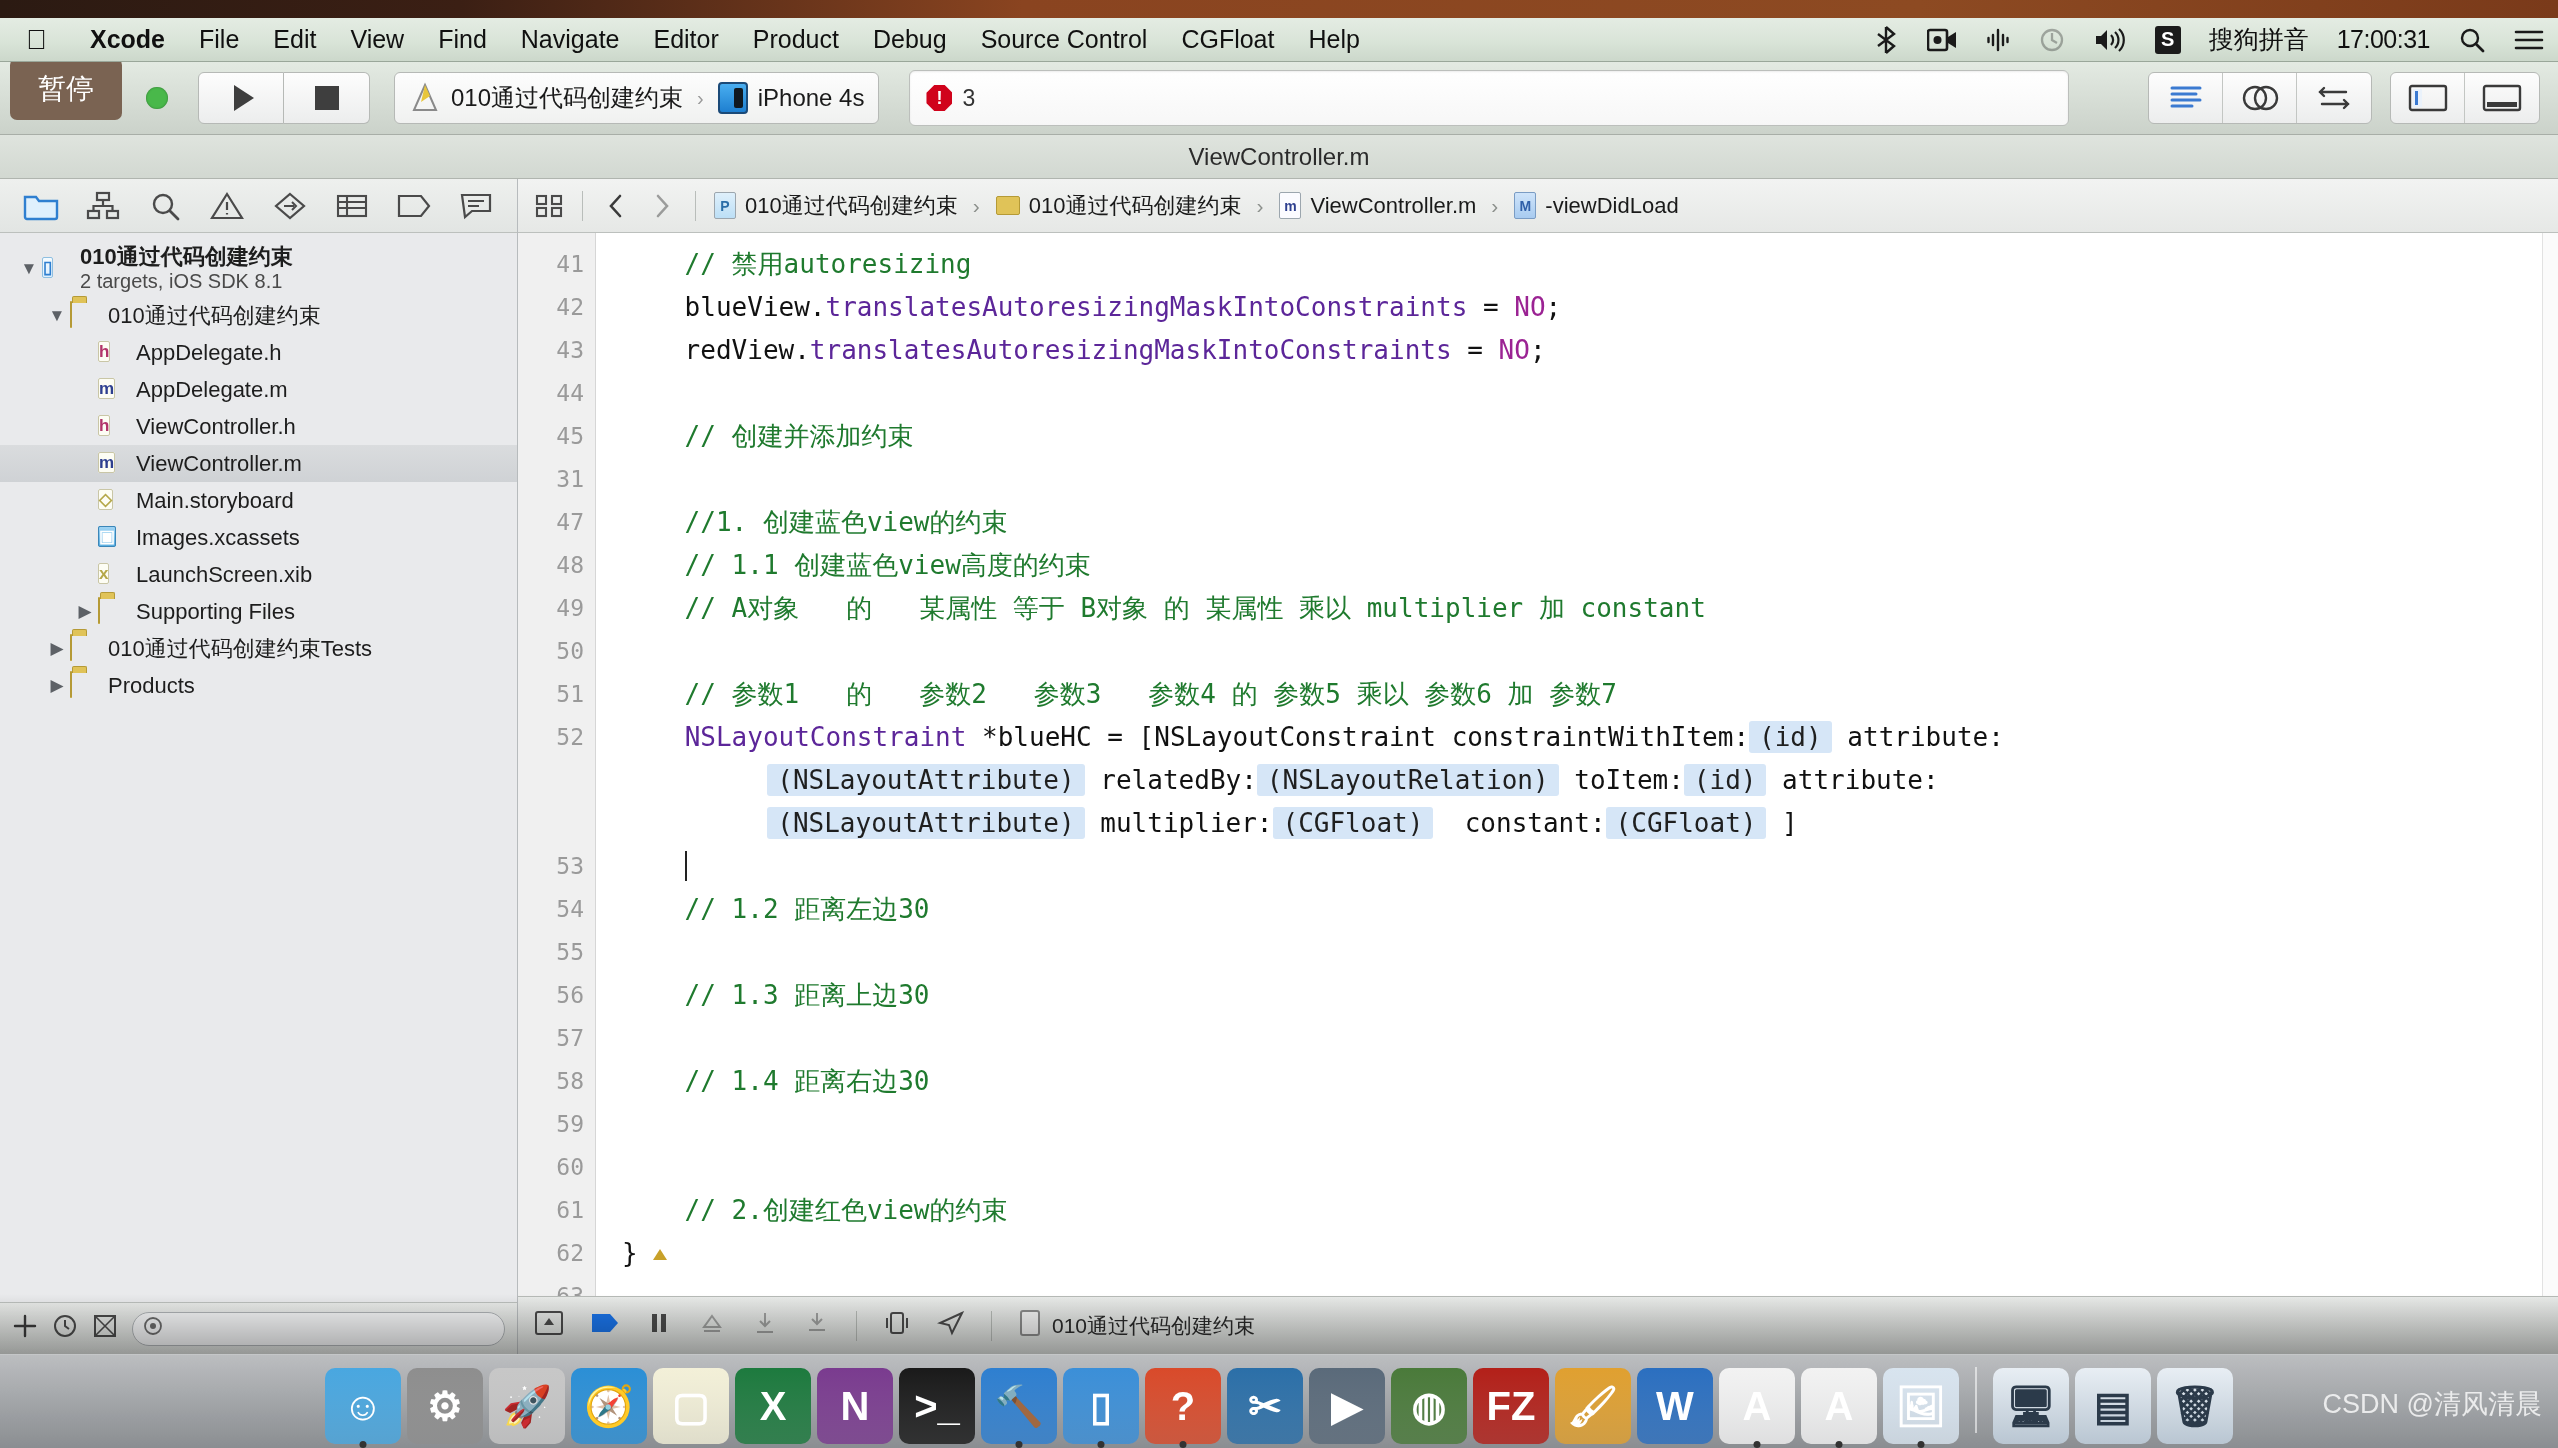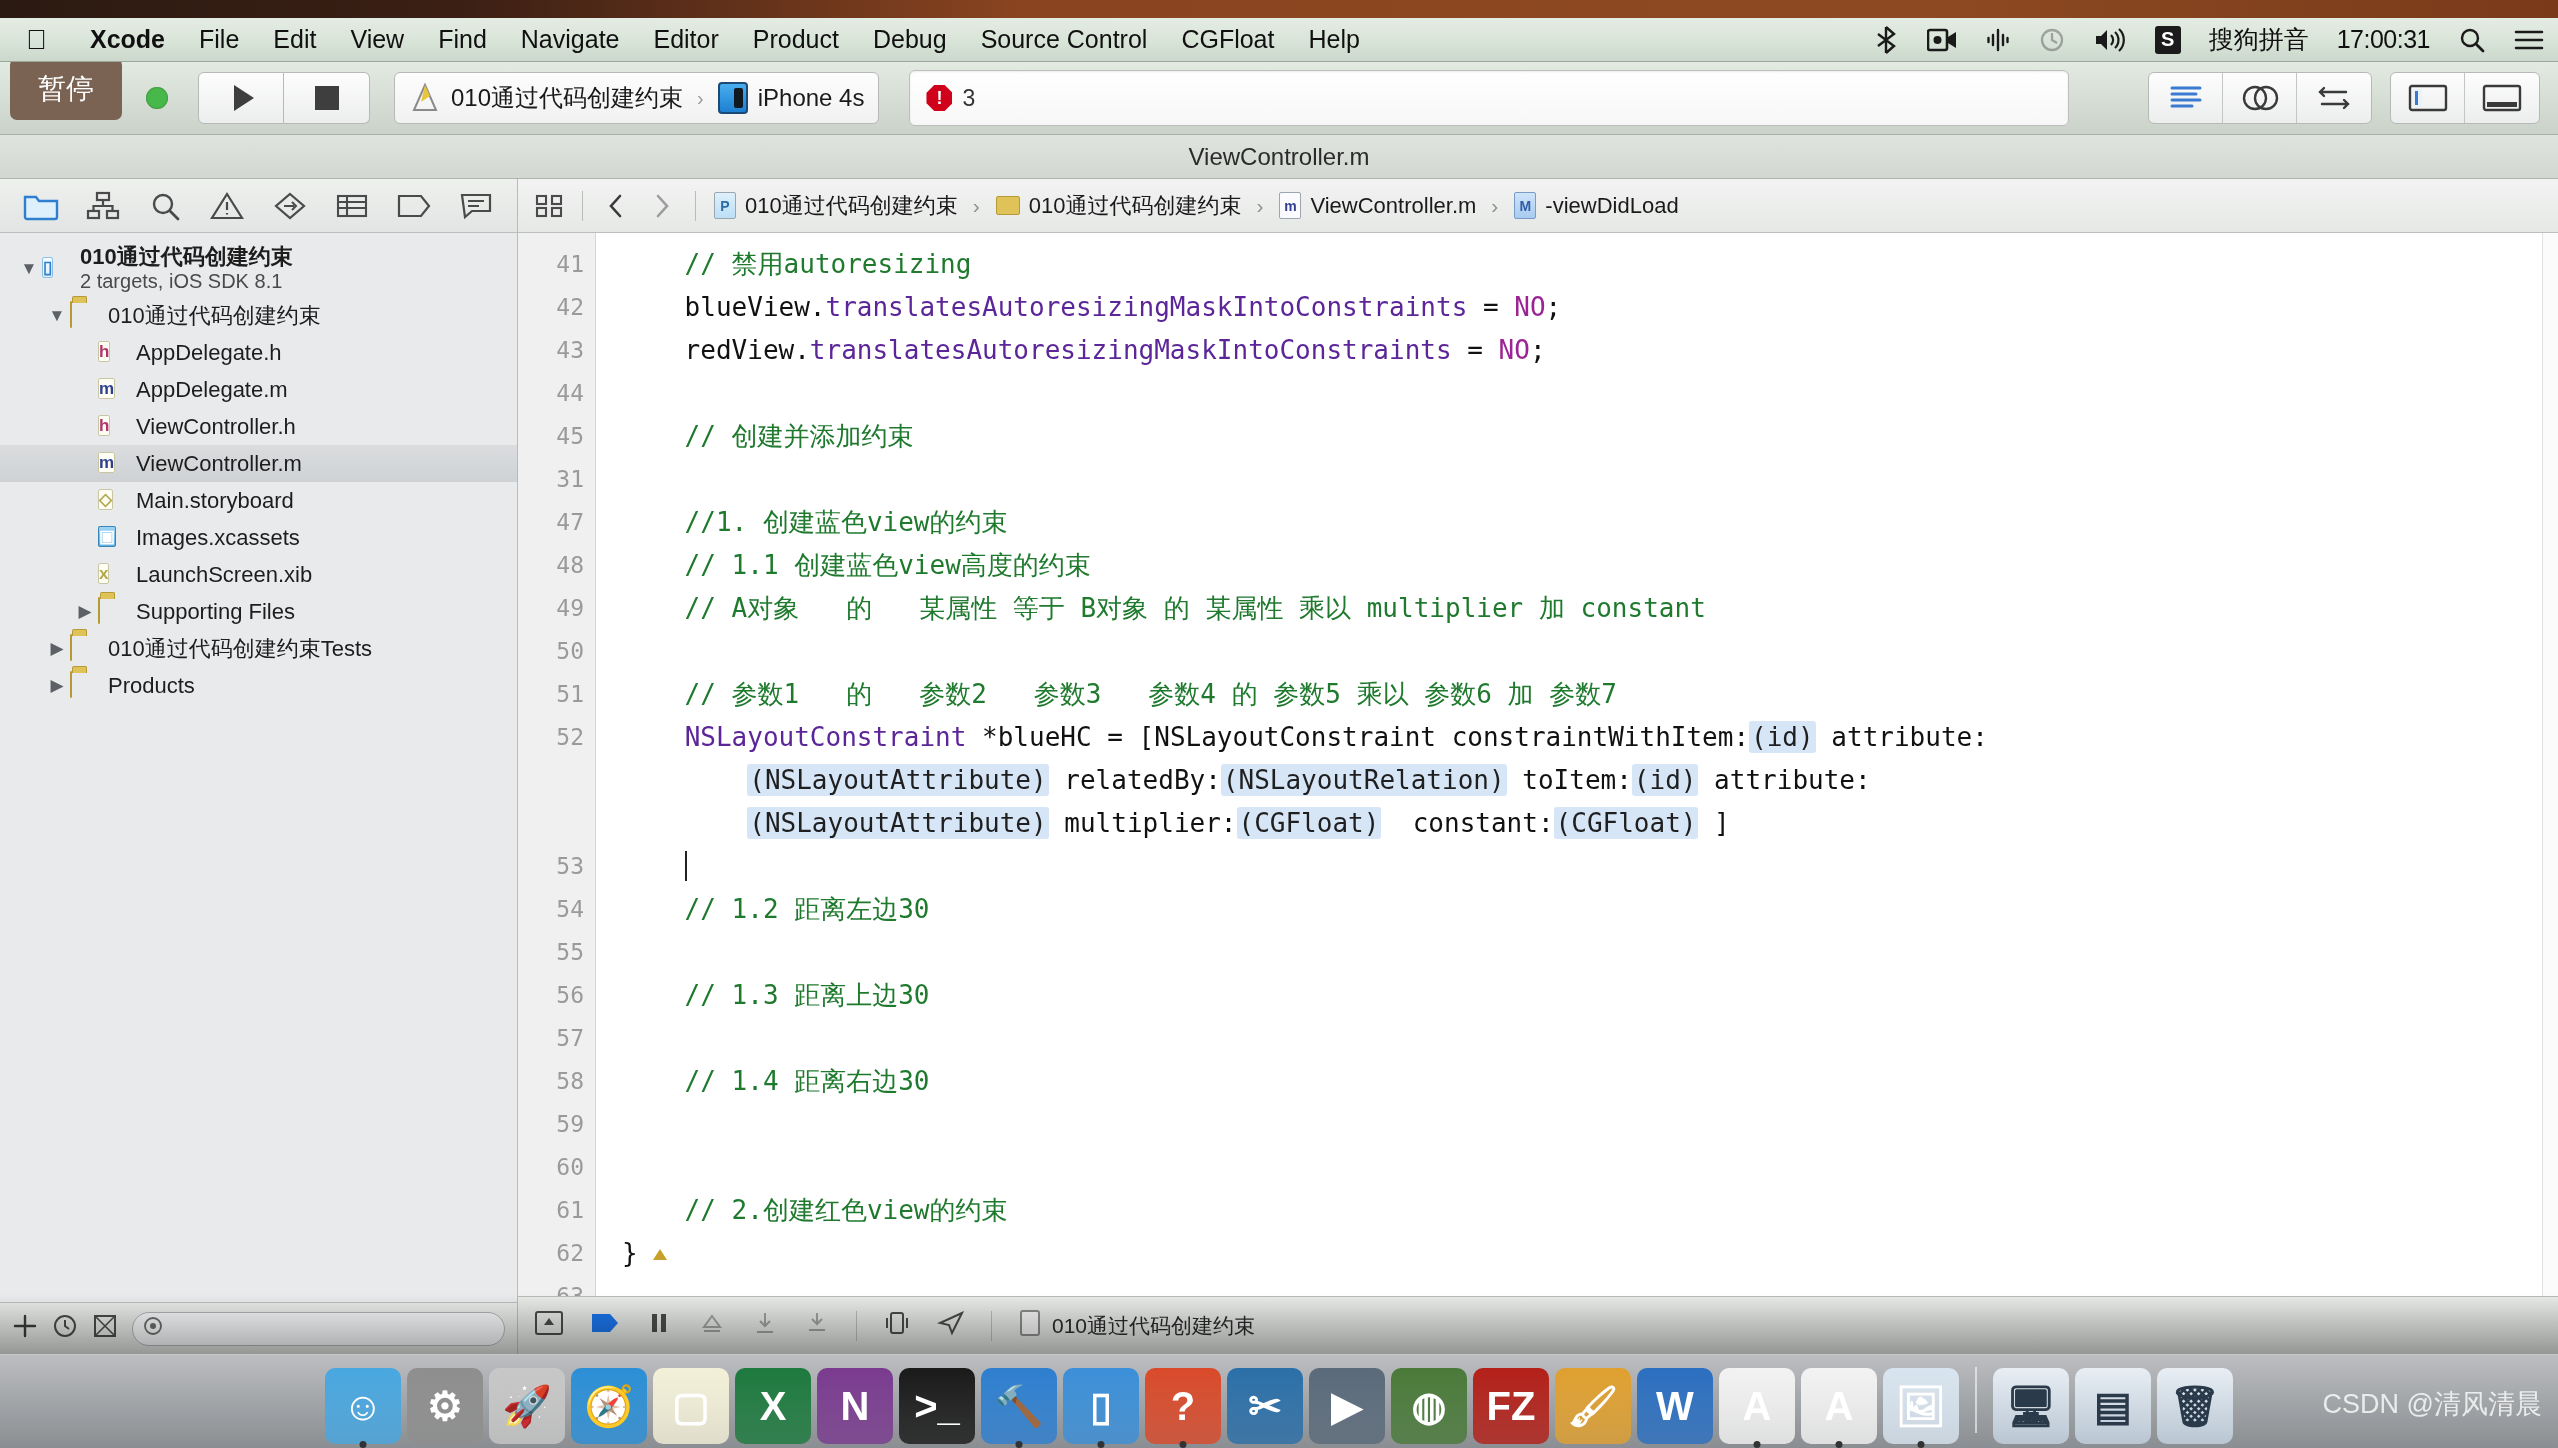"(id)" .ph { padding: 1px 2px -> 1px 10px }
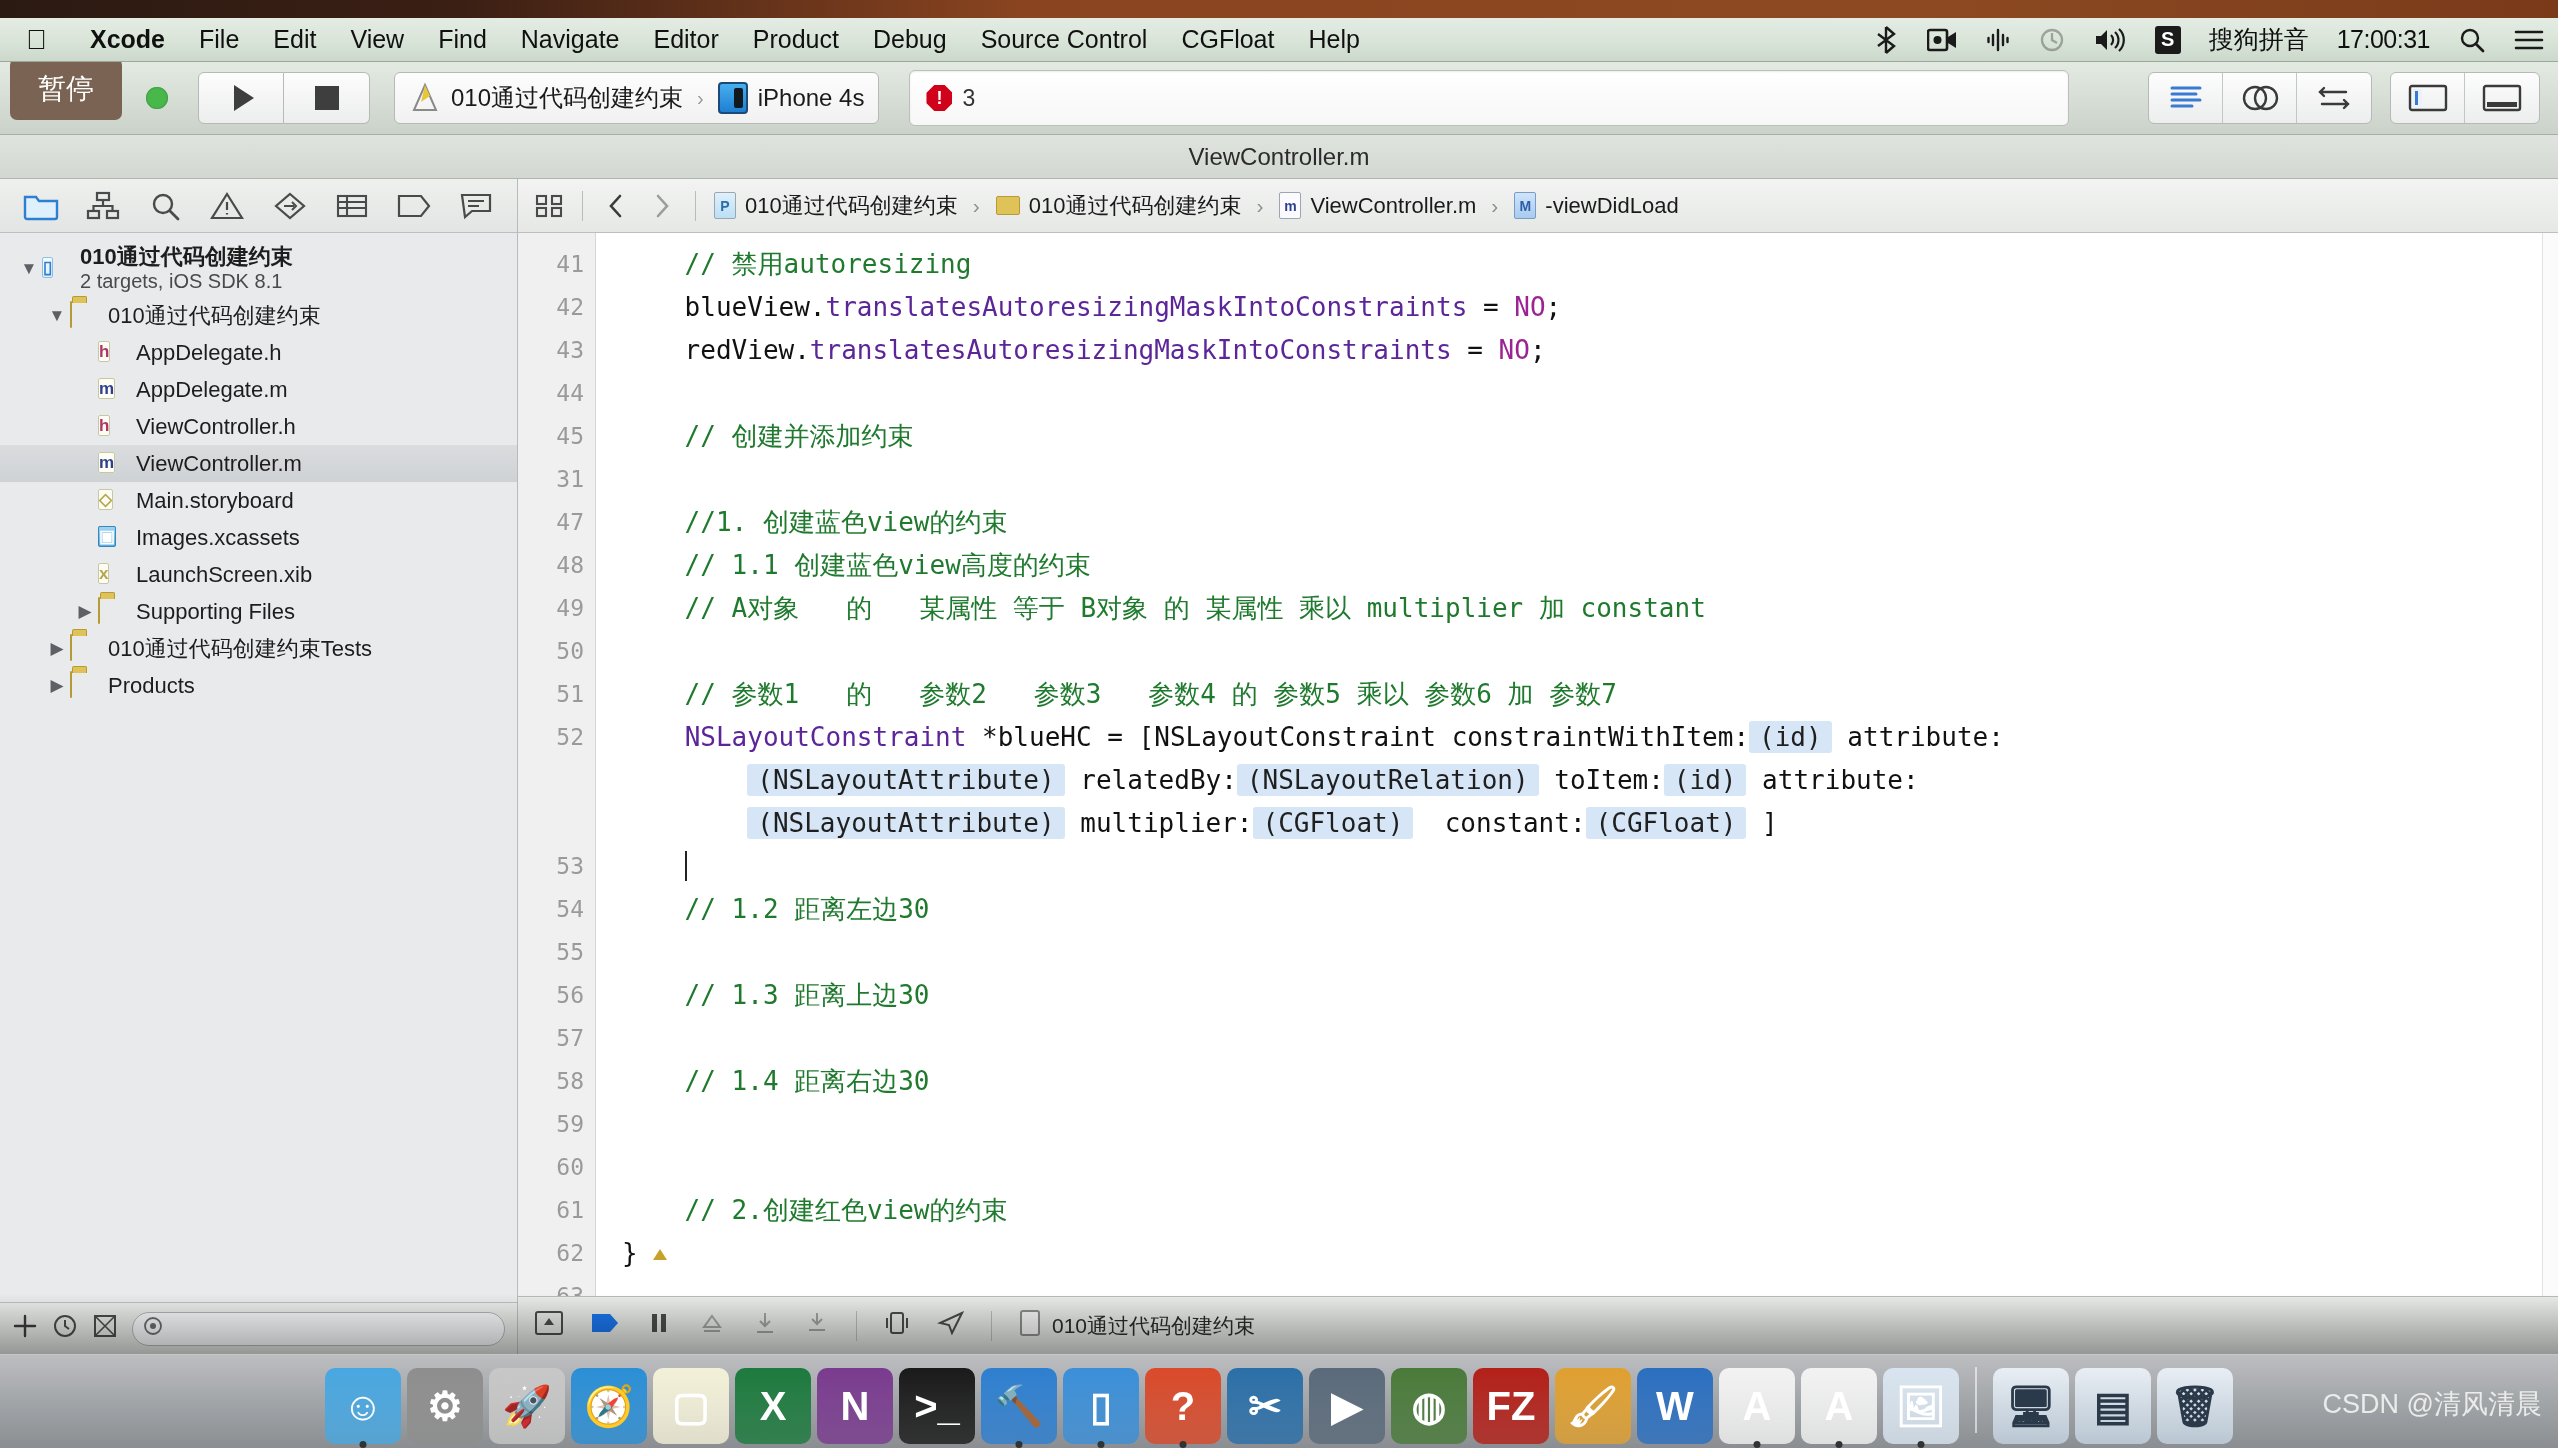"(NSLayoutAttribute) relatedBy:" .cline.cont { margin-left: none -> 20px }
